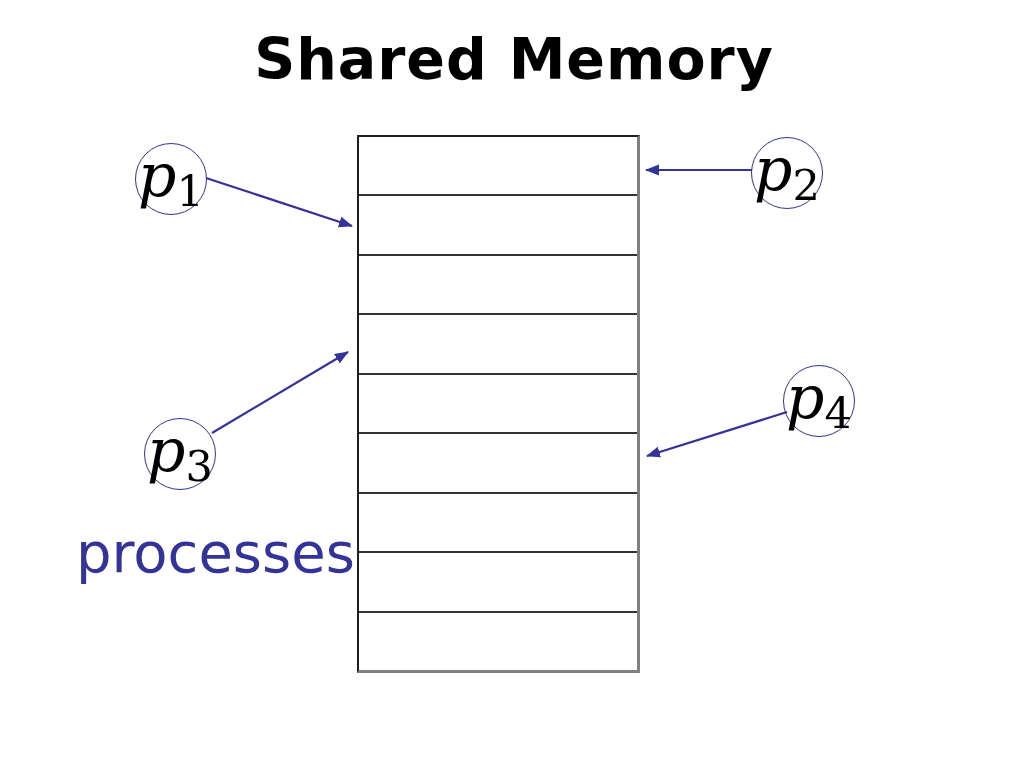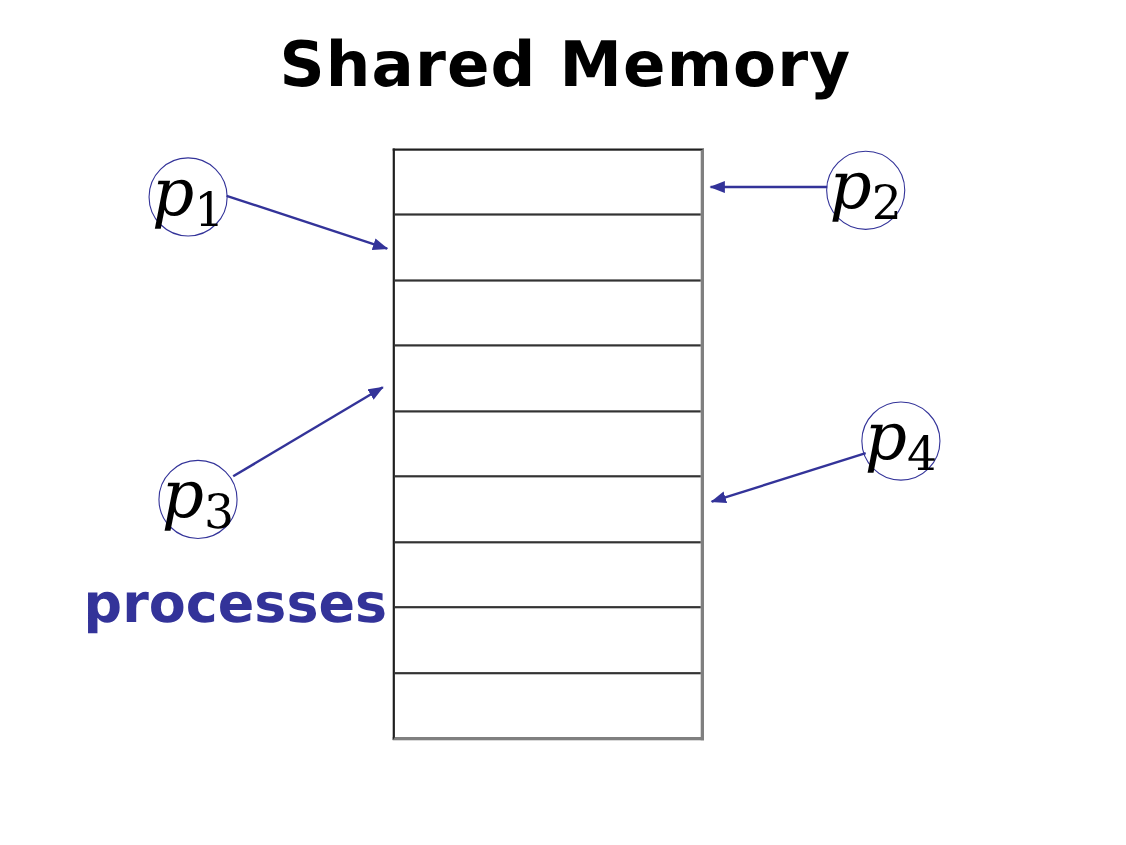"processes" .caption { font-size: 49px -> 56px; font-weight: bold -> normal }
